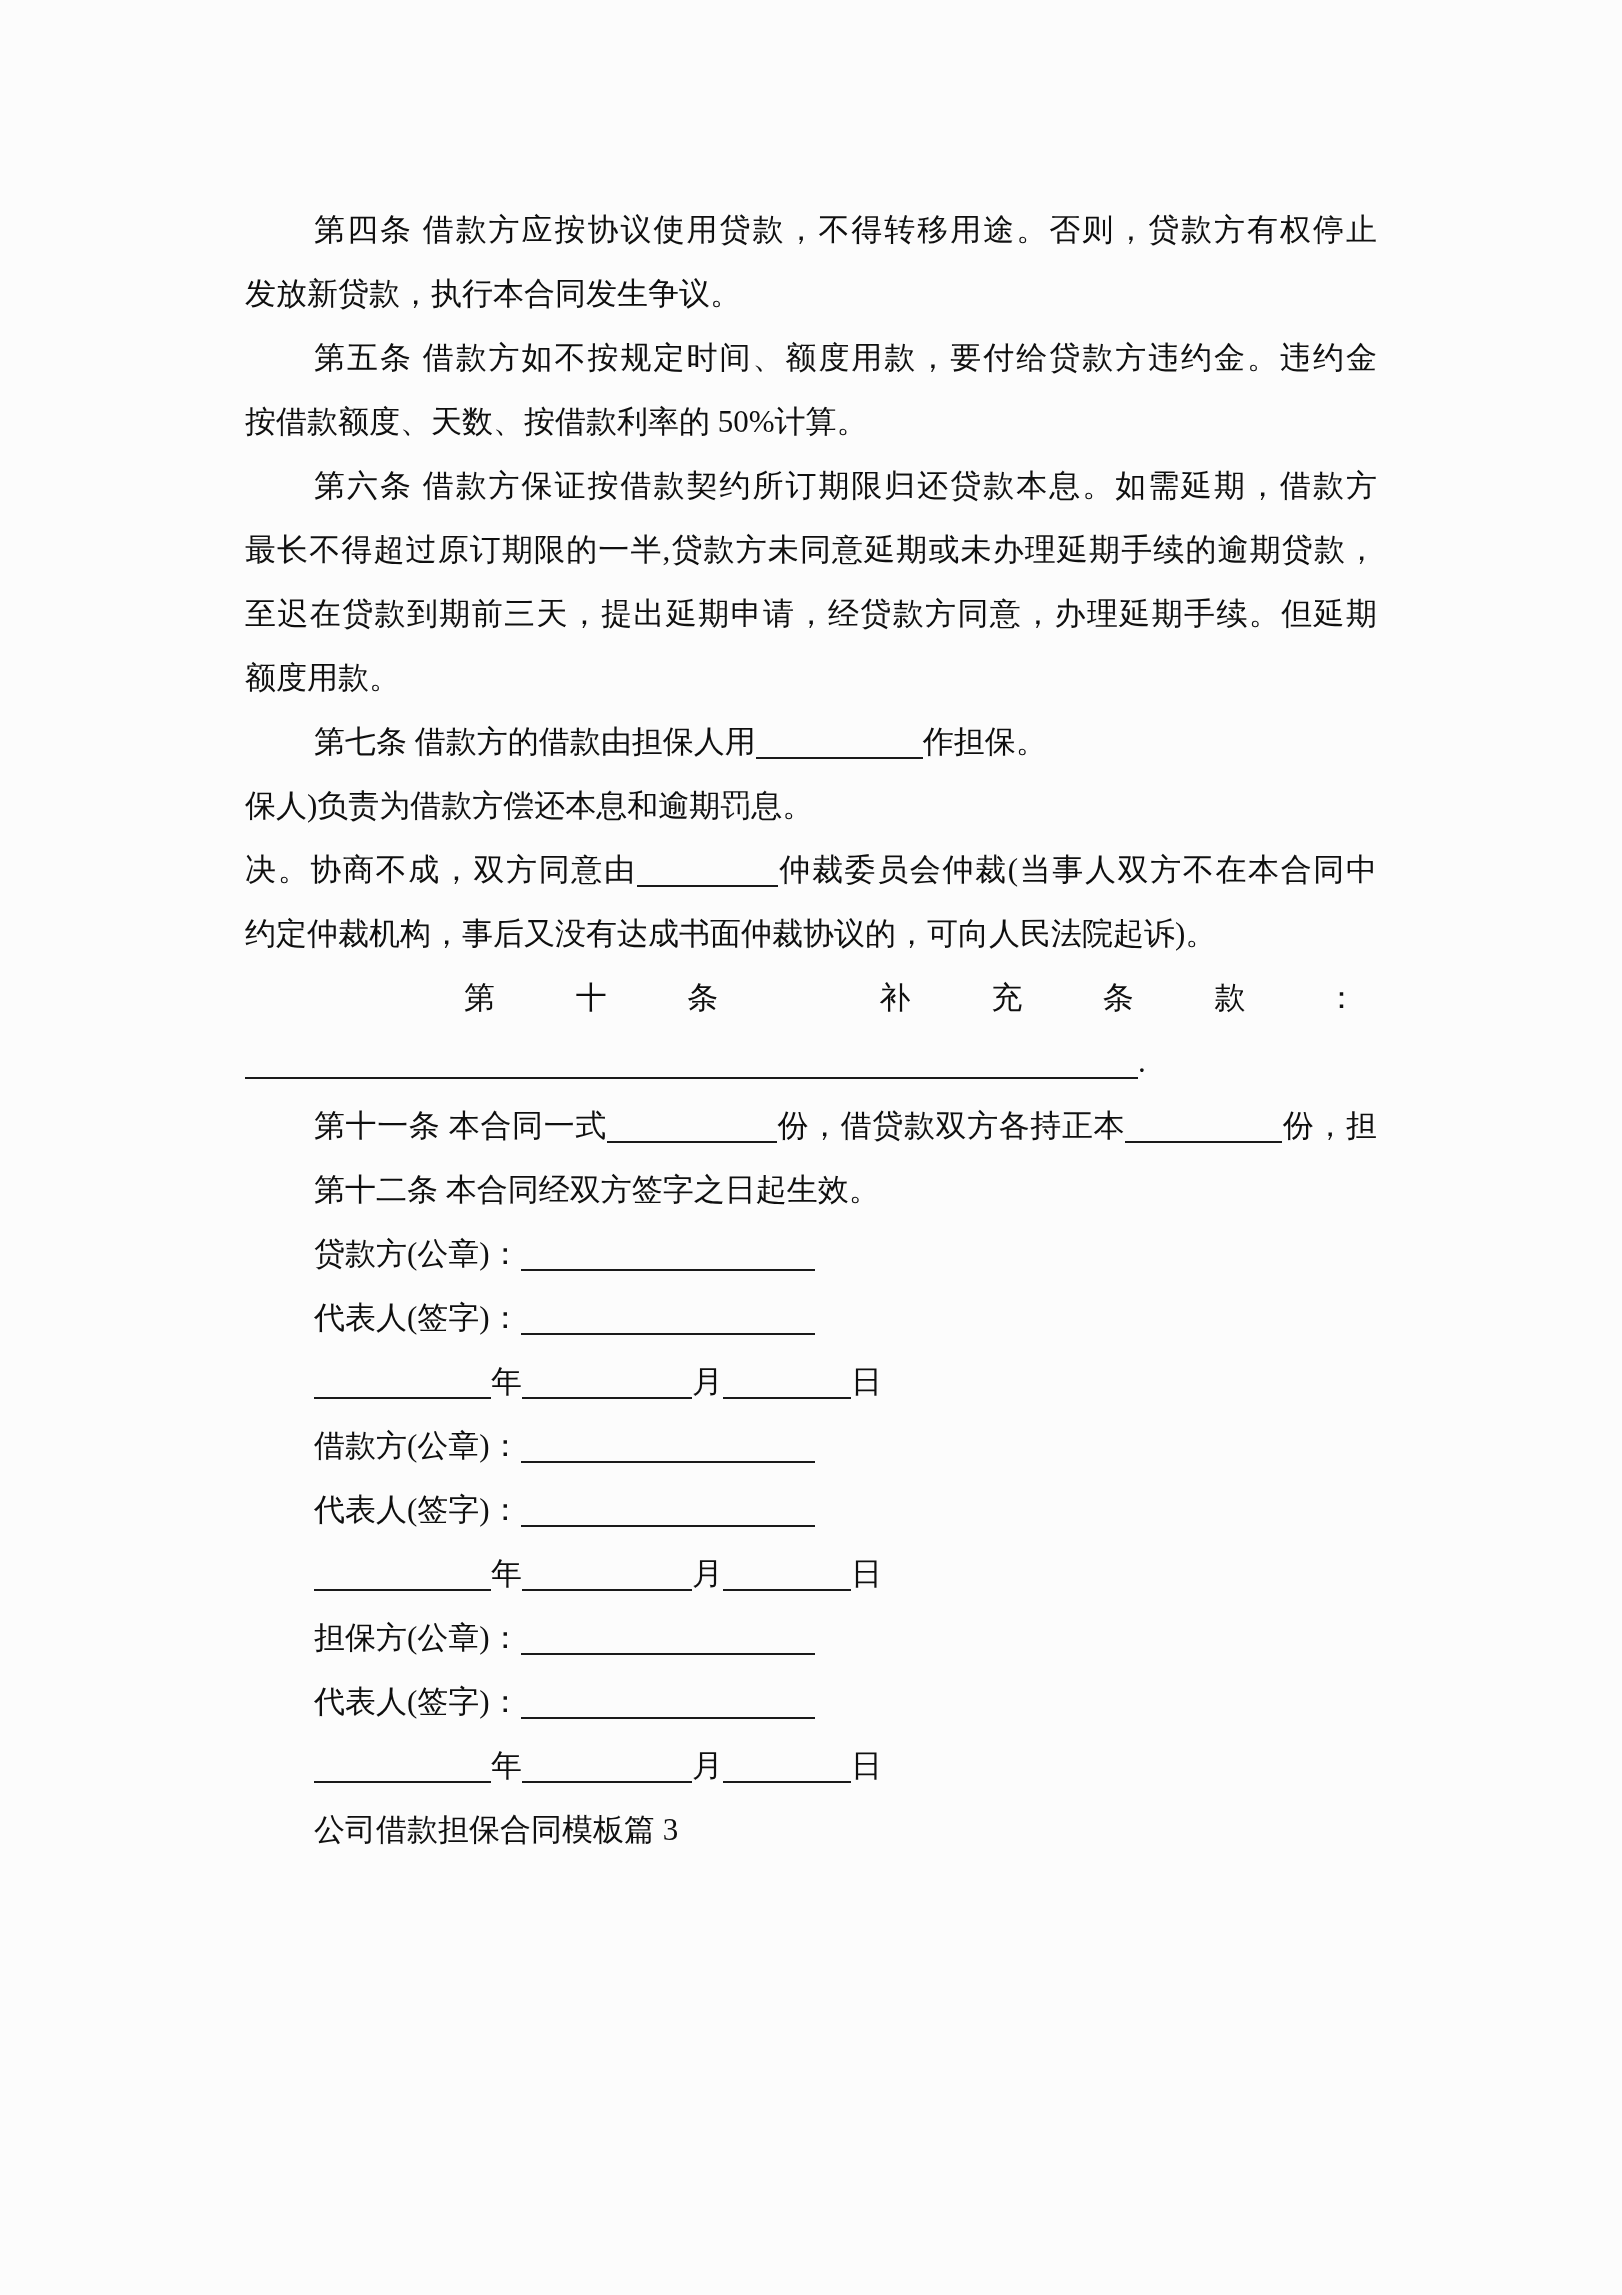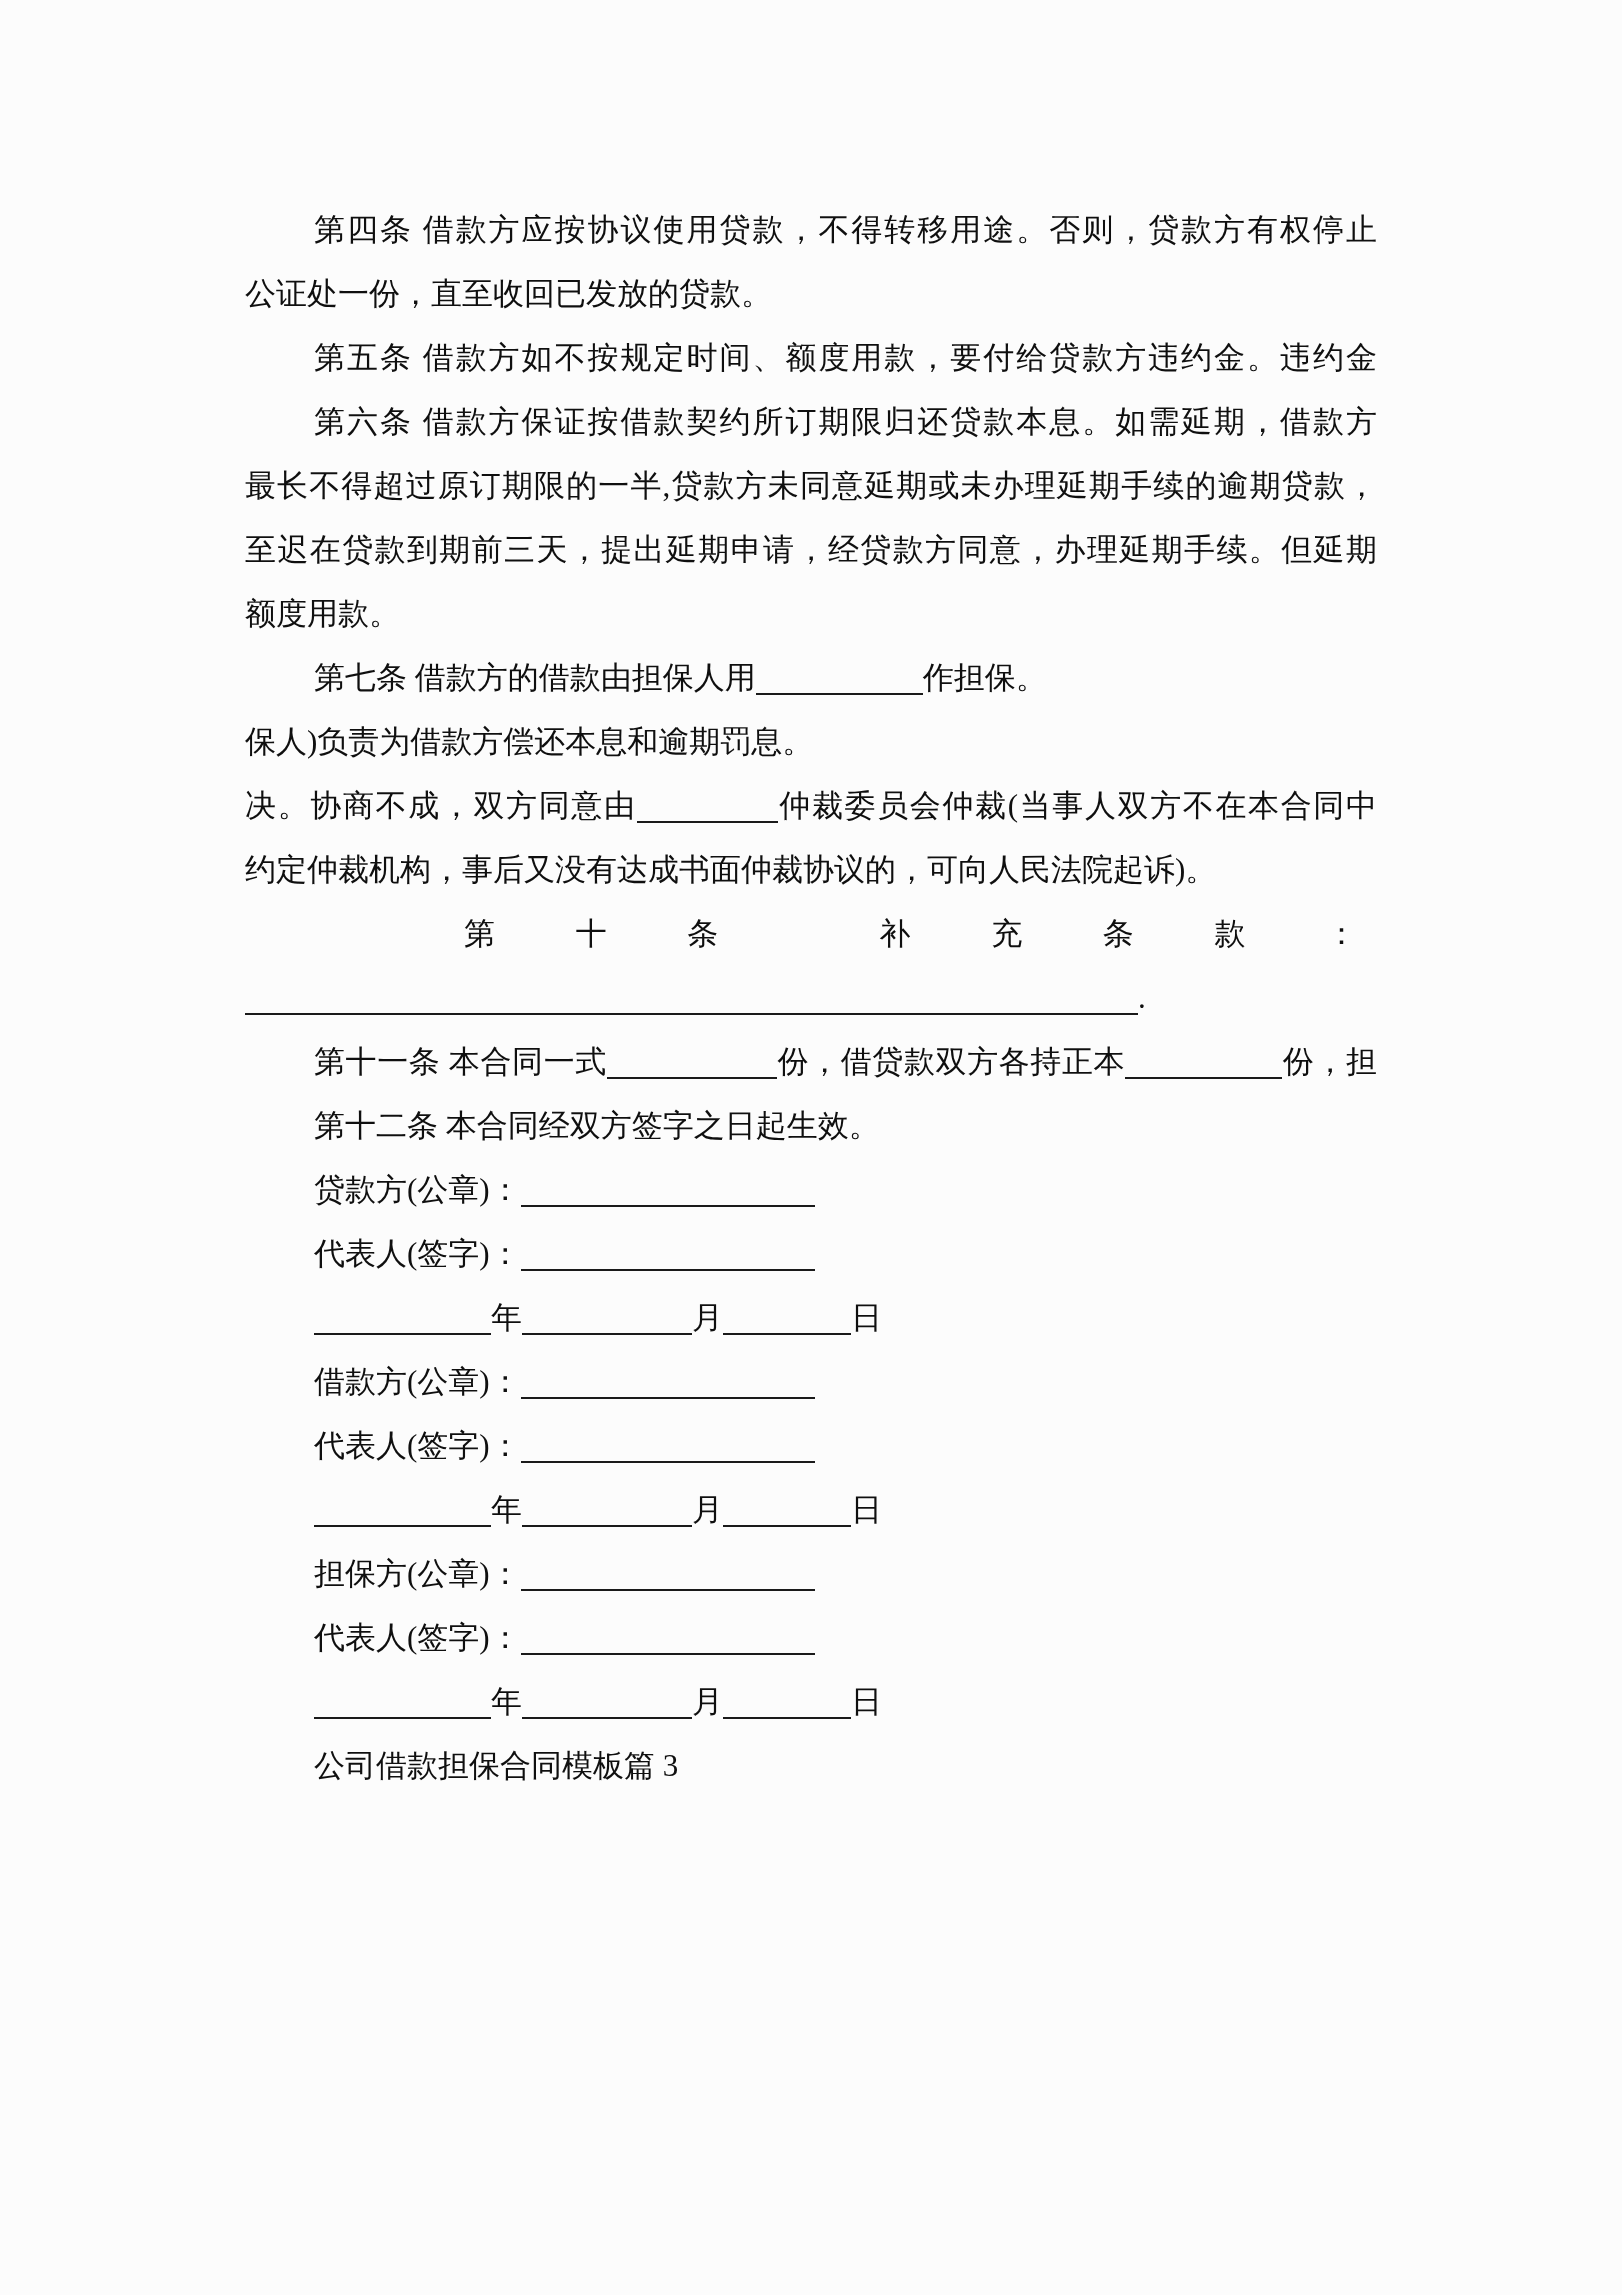"公证处一份，直至收回已发放的贷款。" span.t { text: 公证处一份，直至收回已发放的贷款 -> 发放新贷款，执行本合同发生争议 }
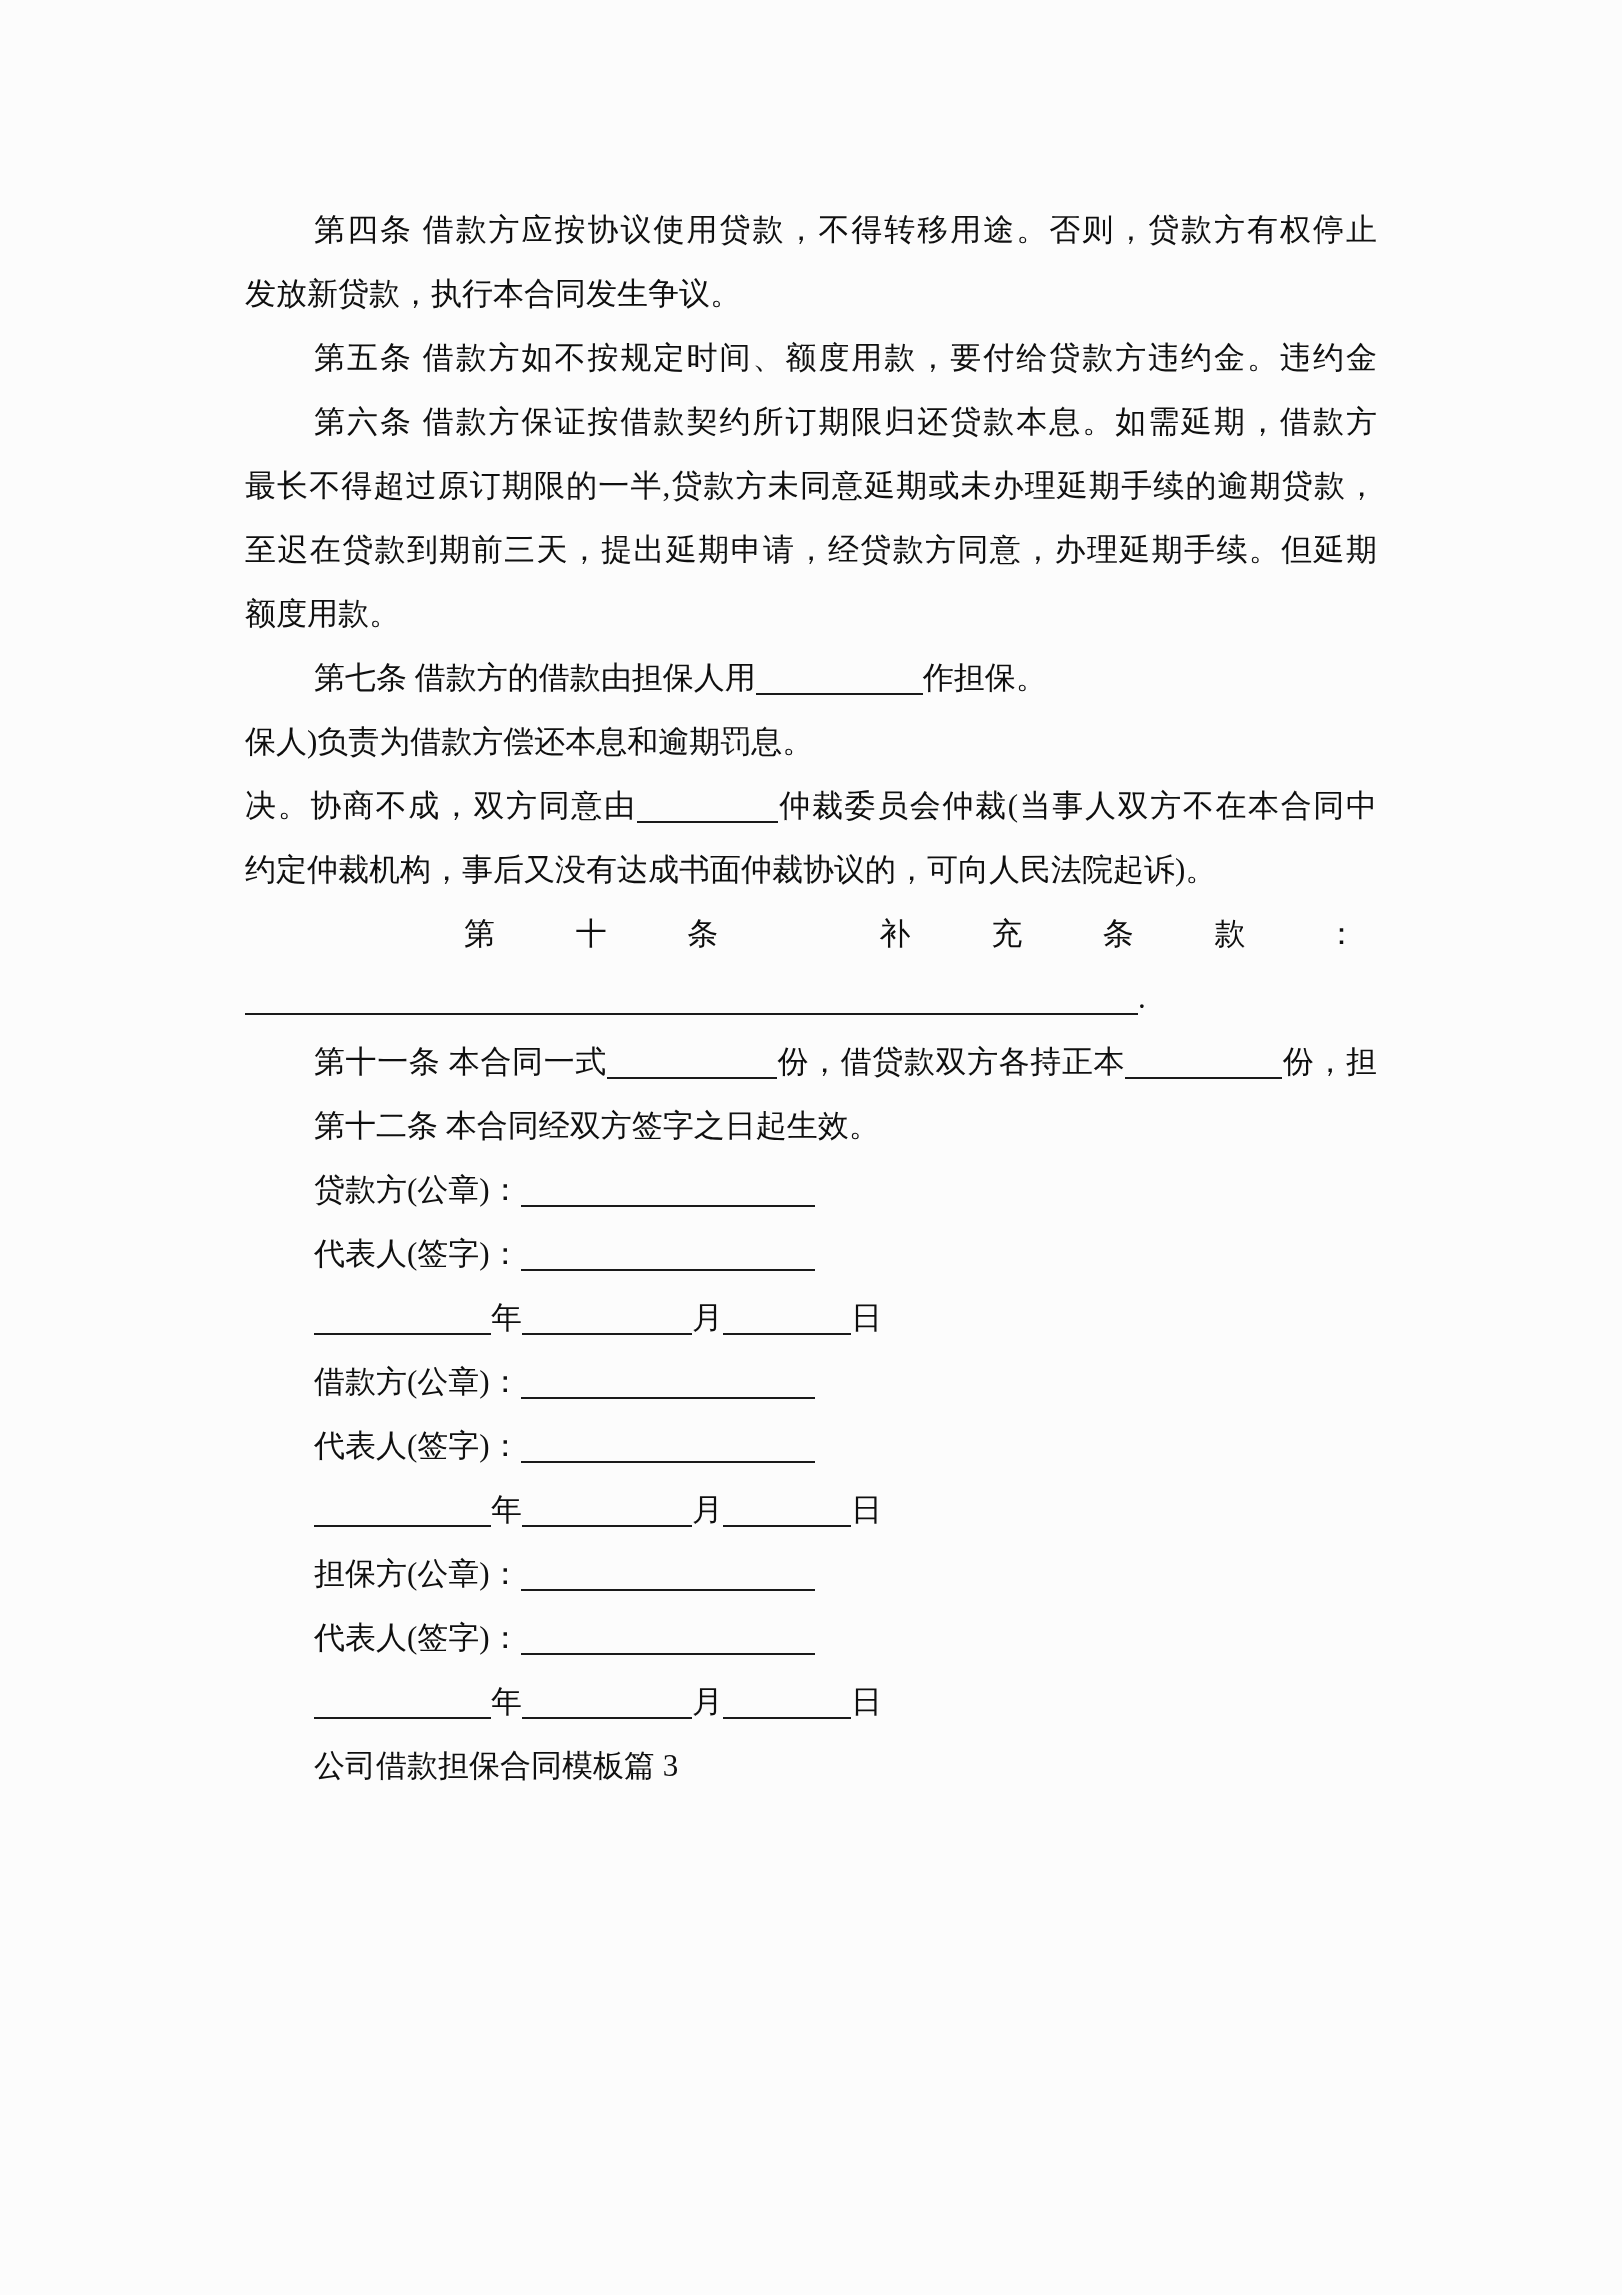"按借款额度、天数、按借款利率的 50%计算。" div.line { html: none -> <div><span>按借款额度、天数、按借款利率的 50%计算。</span></div> }
